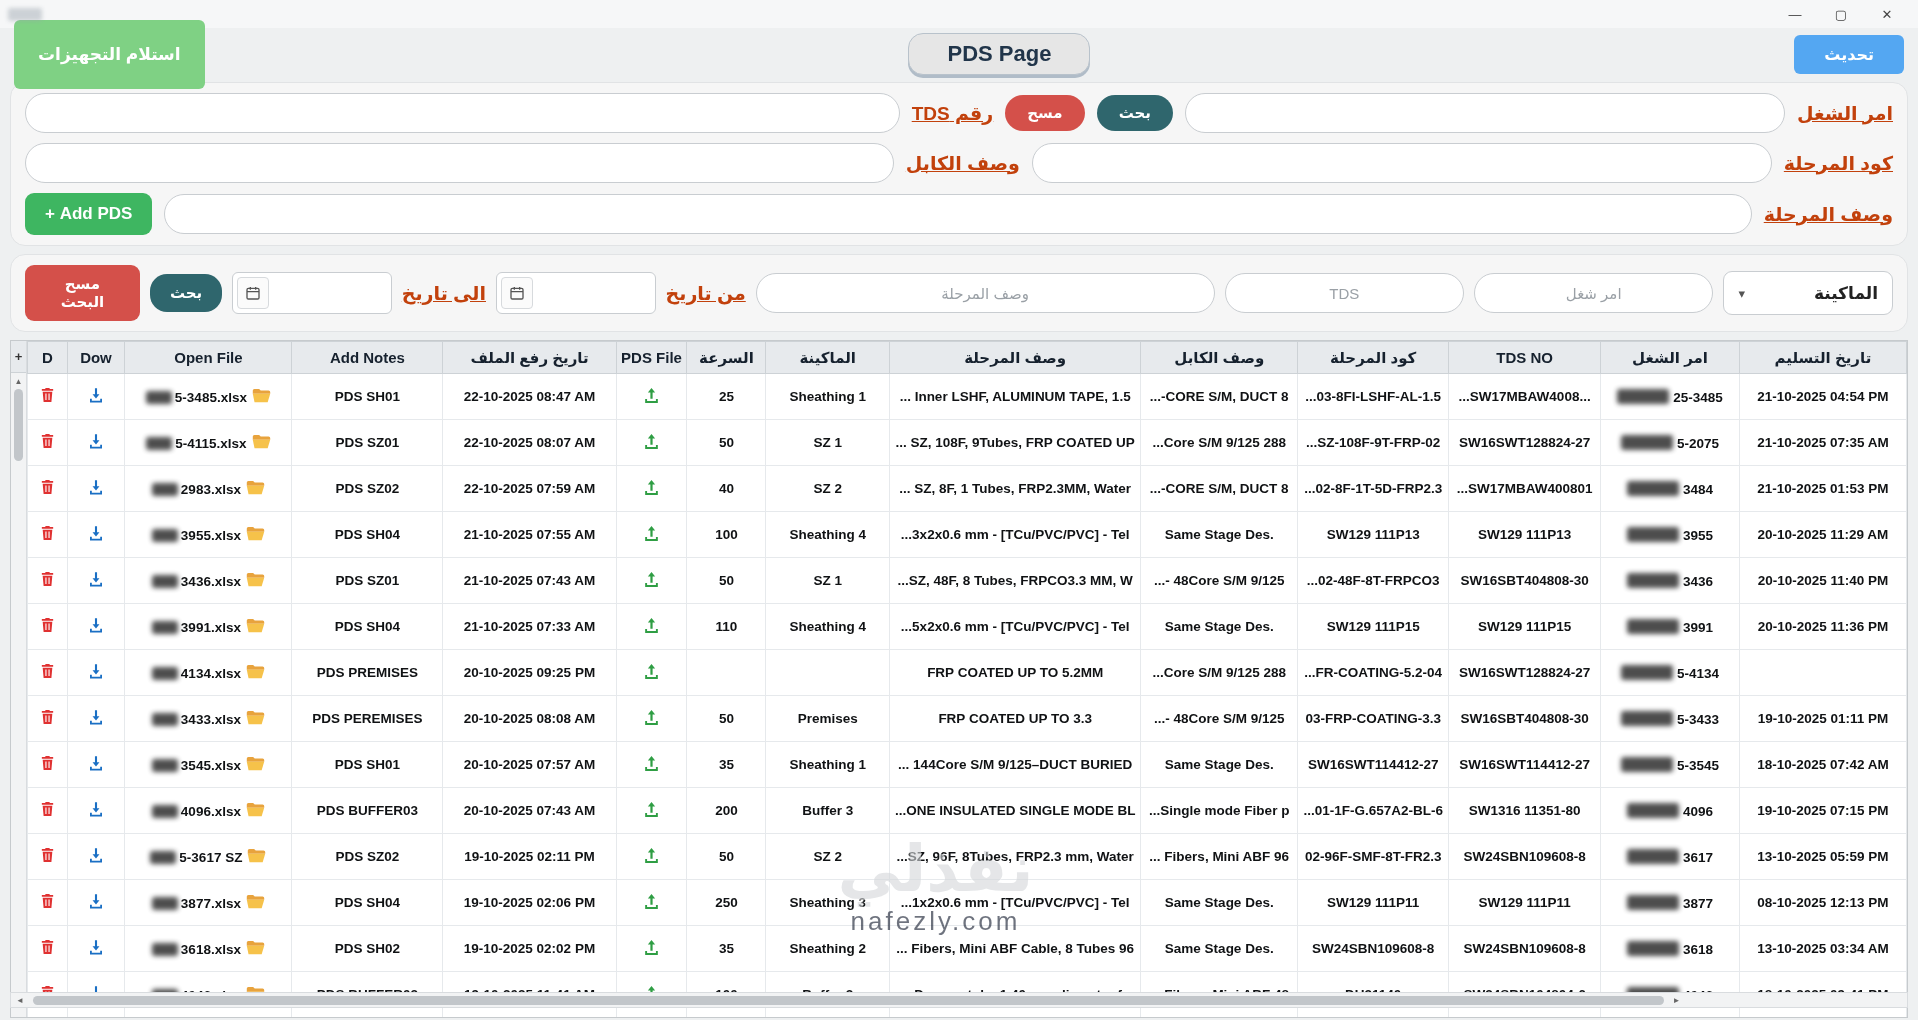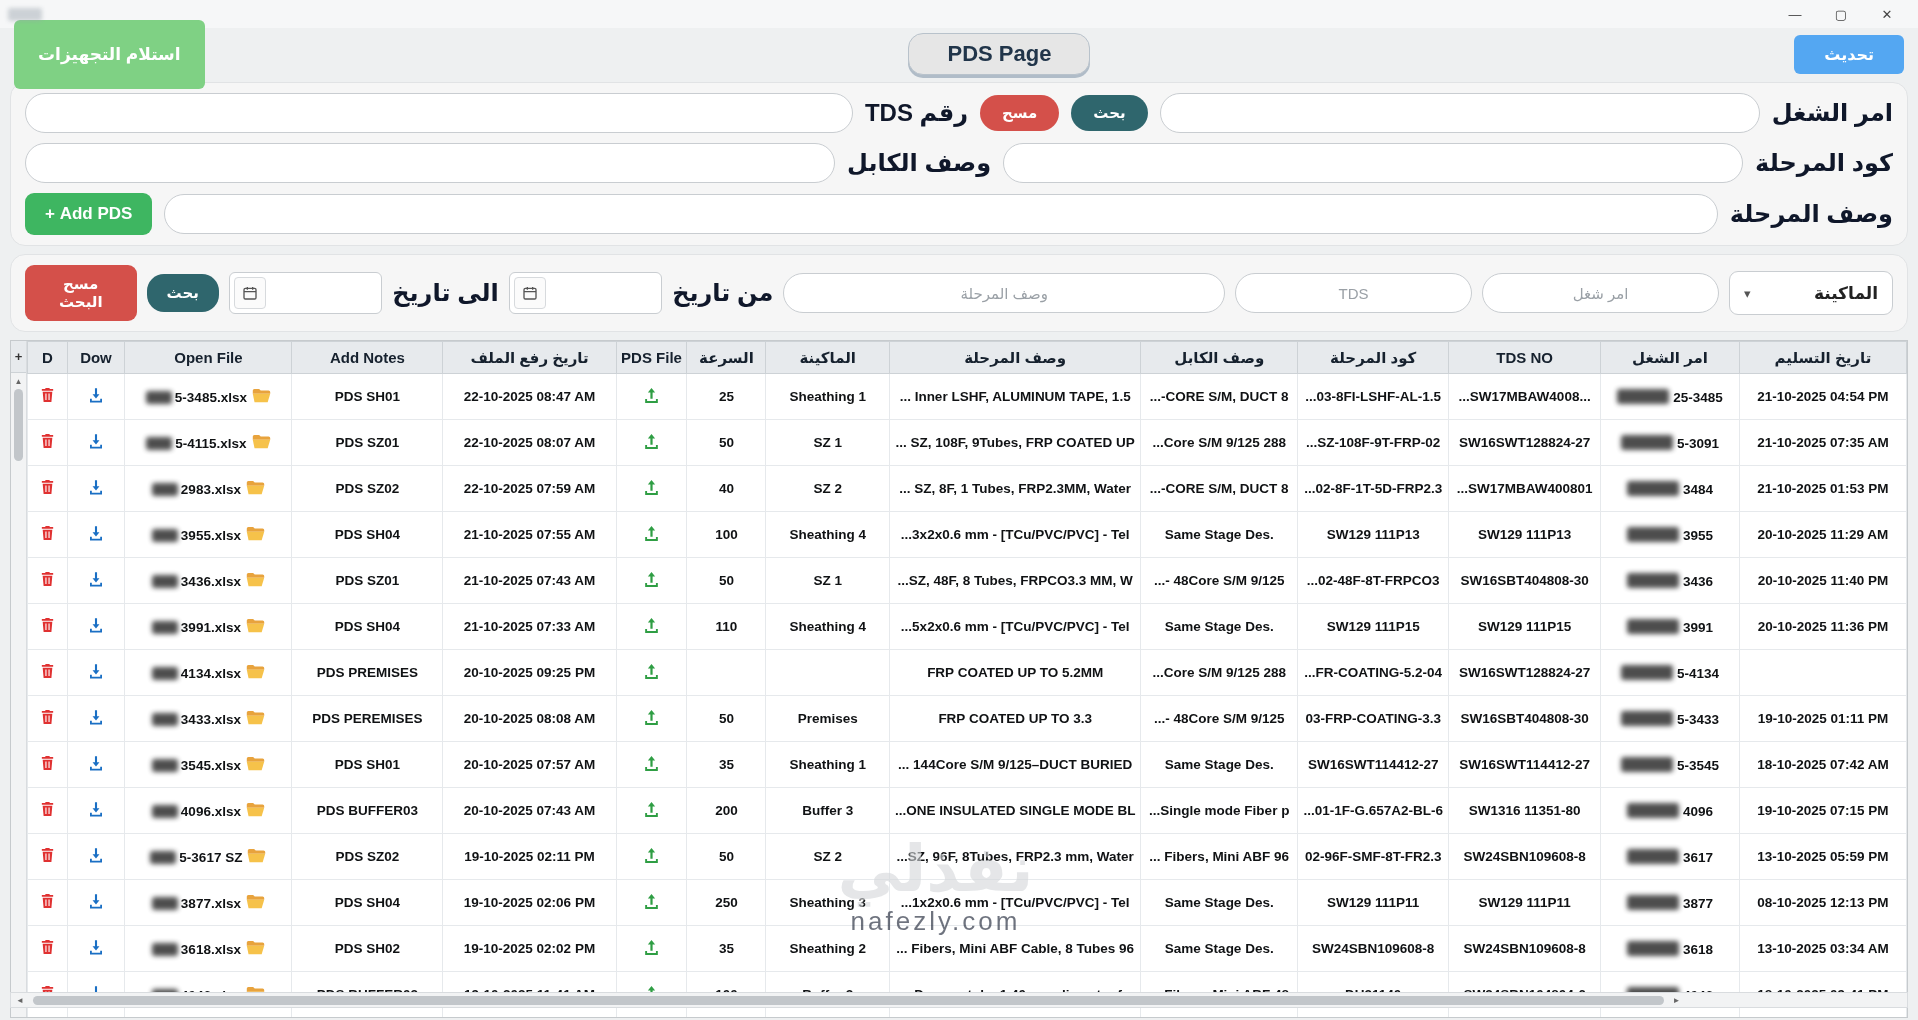"رقم TDS" .flabel { color: #0f172a -> #c2410c; font-size: 24px -> 19px; text-decoration: none -> underline }
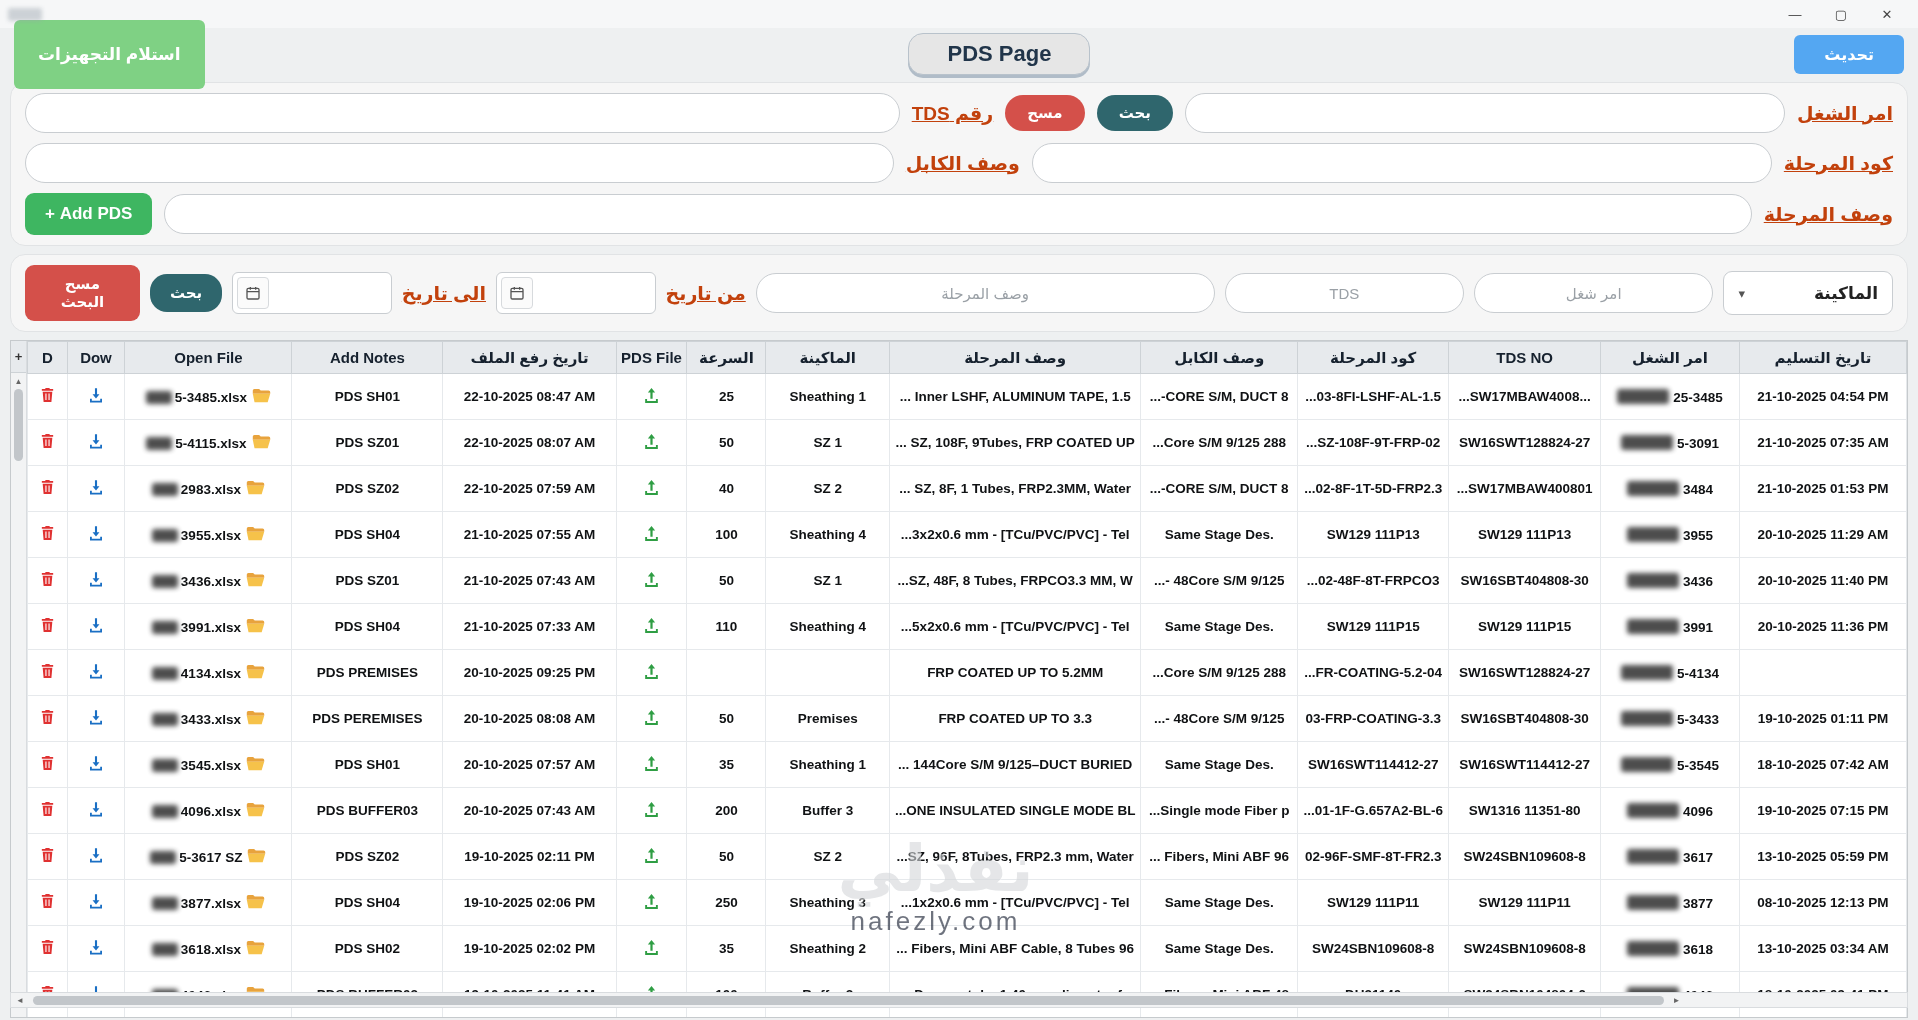"5-3091" span { text: 5-3091 -> 5-2075 }
